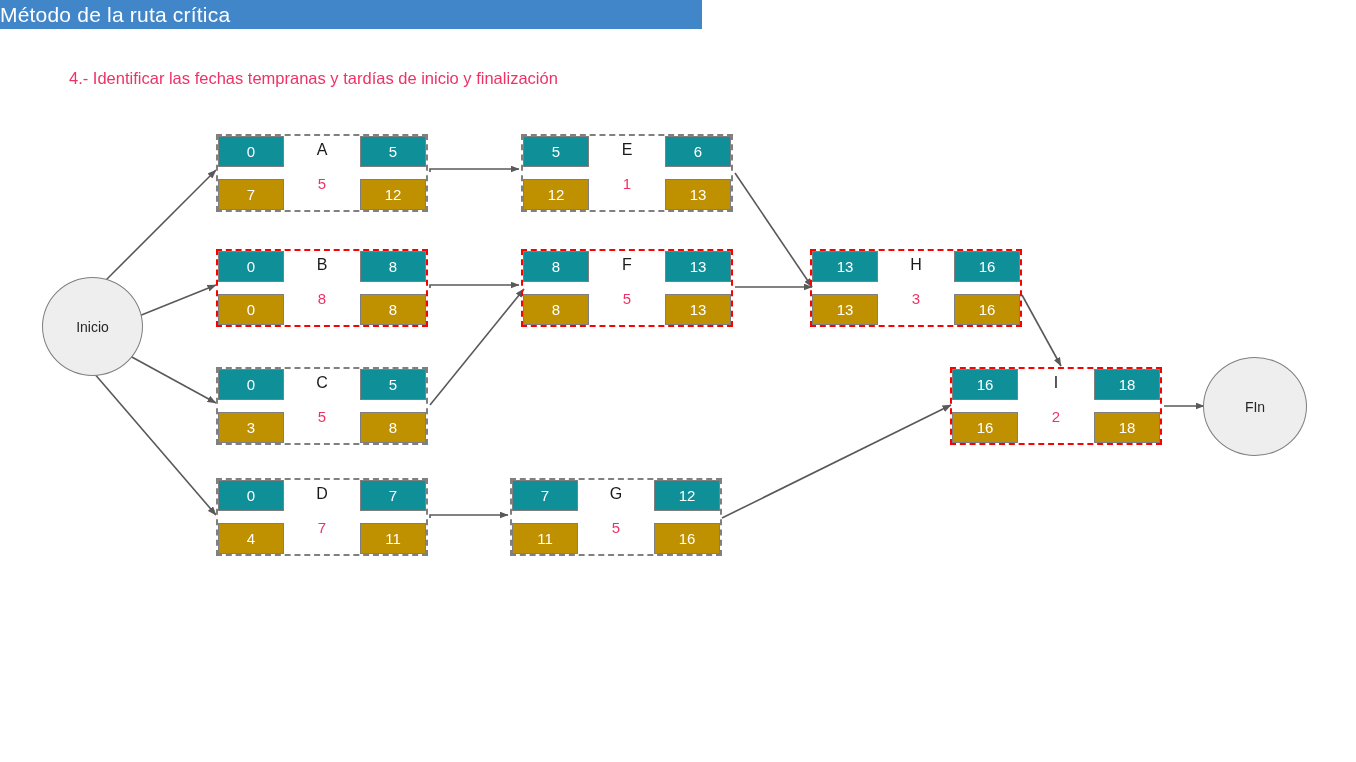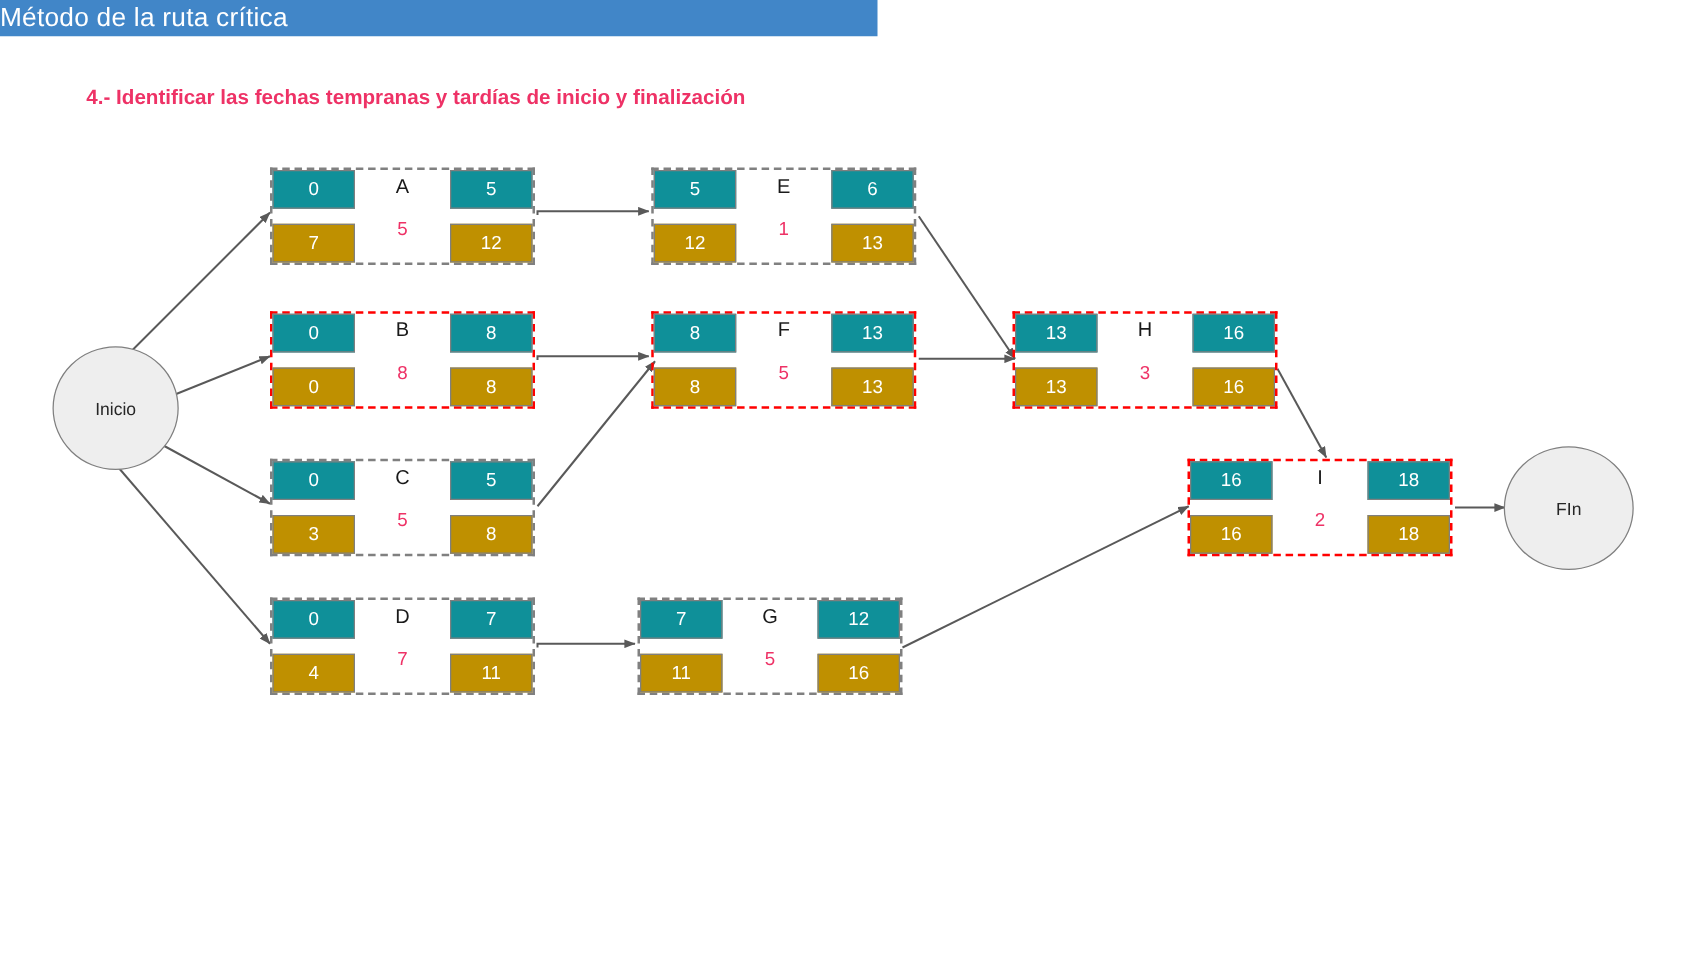"4.- Identificar las fechas tempranas" #step-title { font-weight: bold -> normal }
